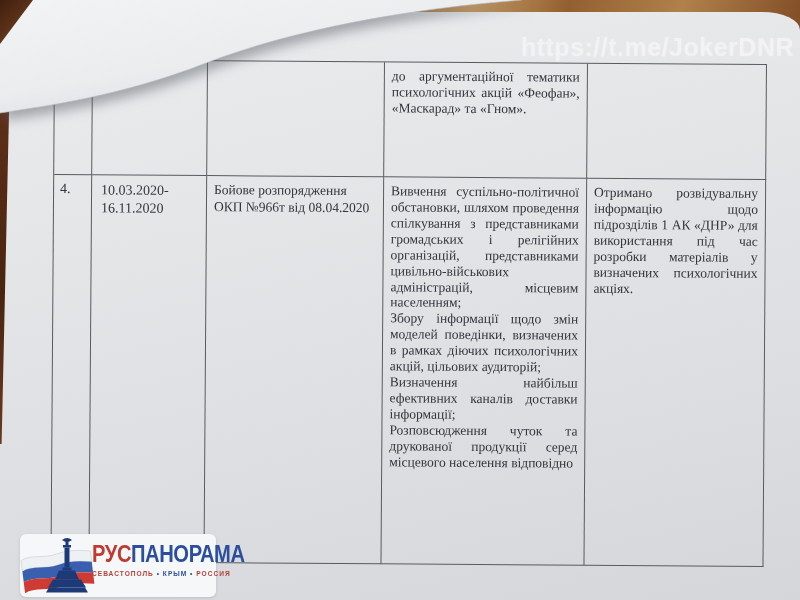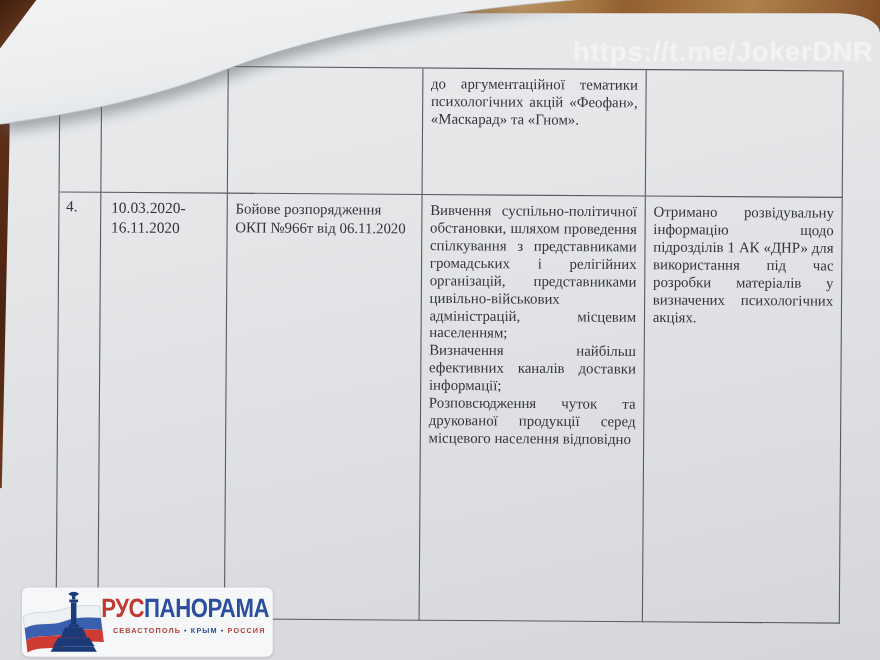"Бойове розпорядження ОКП №966т від" span { text: 06.11.2020 -> 08.04.2020 }
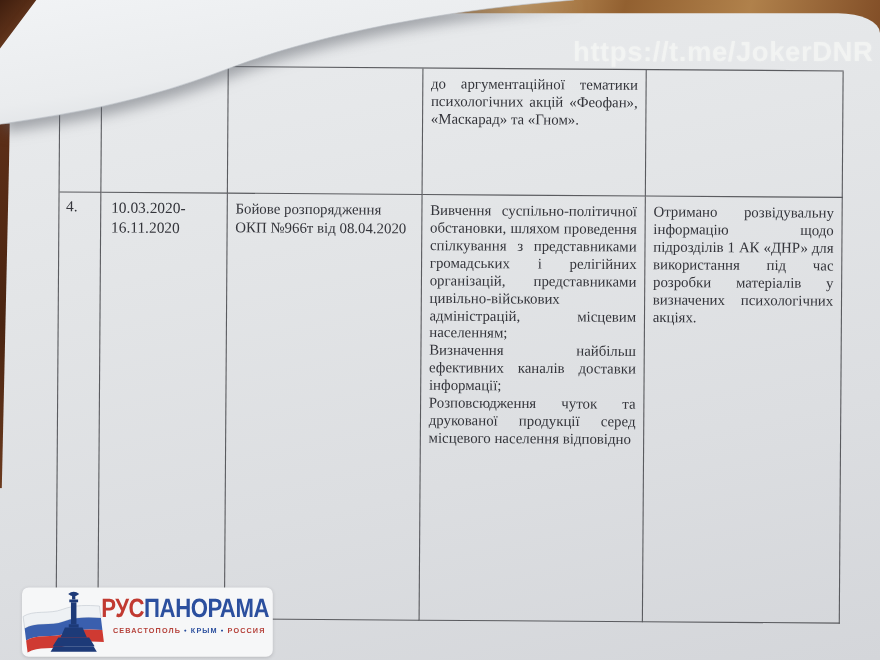"Збору інформації щодо змін моделей" p { html: none -> <p>Збору інформації щодо змін моделей поведінки, визначених в рамках діючих психологічних акцій, цільових аудиторій;</p> }
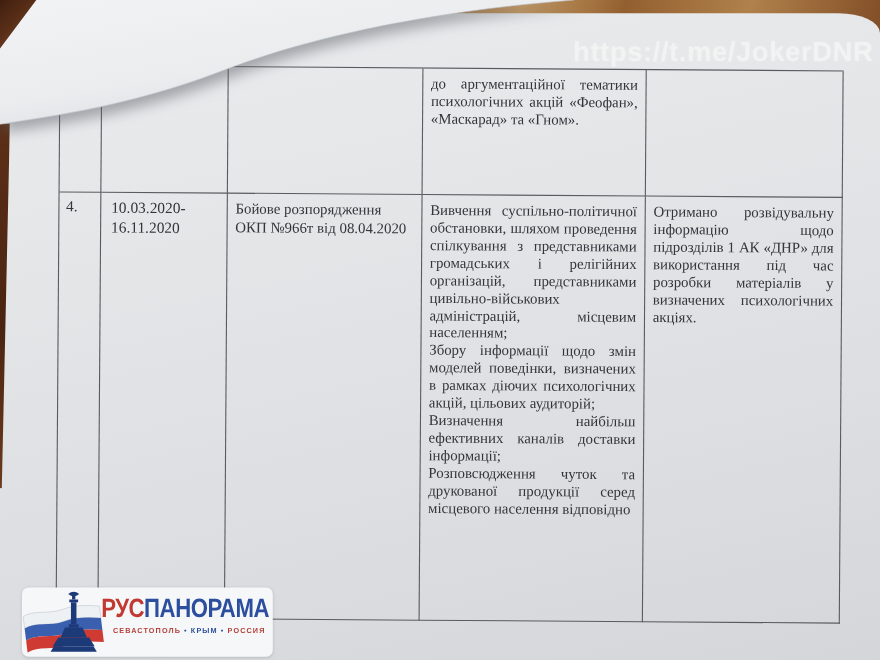"РУСПАНОРАМА" .logo { text-align: center -> none; width: 228px -> 196px }
